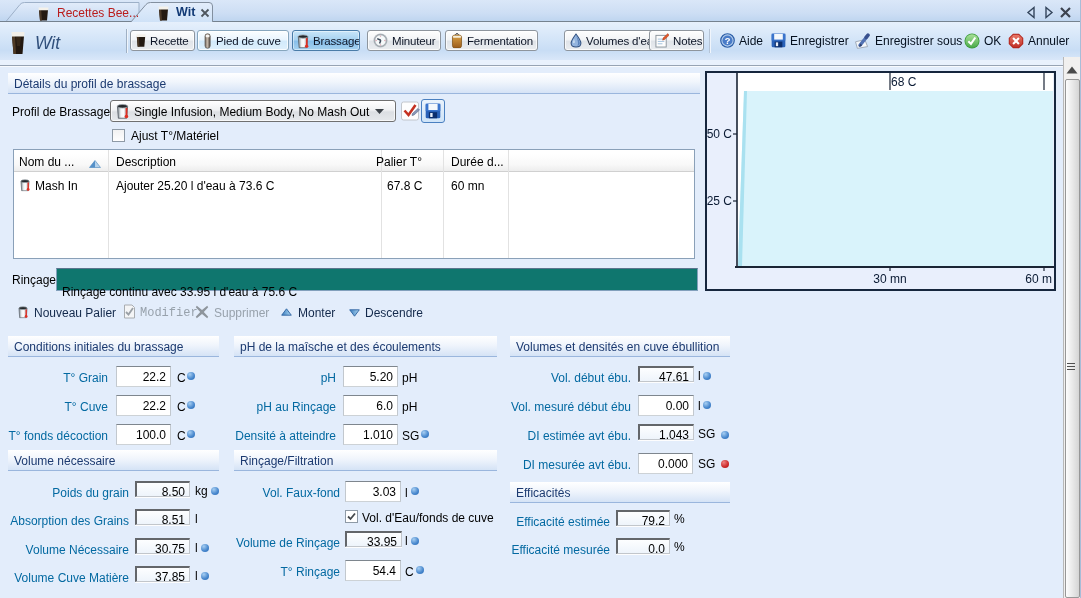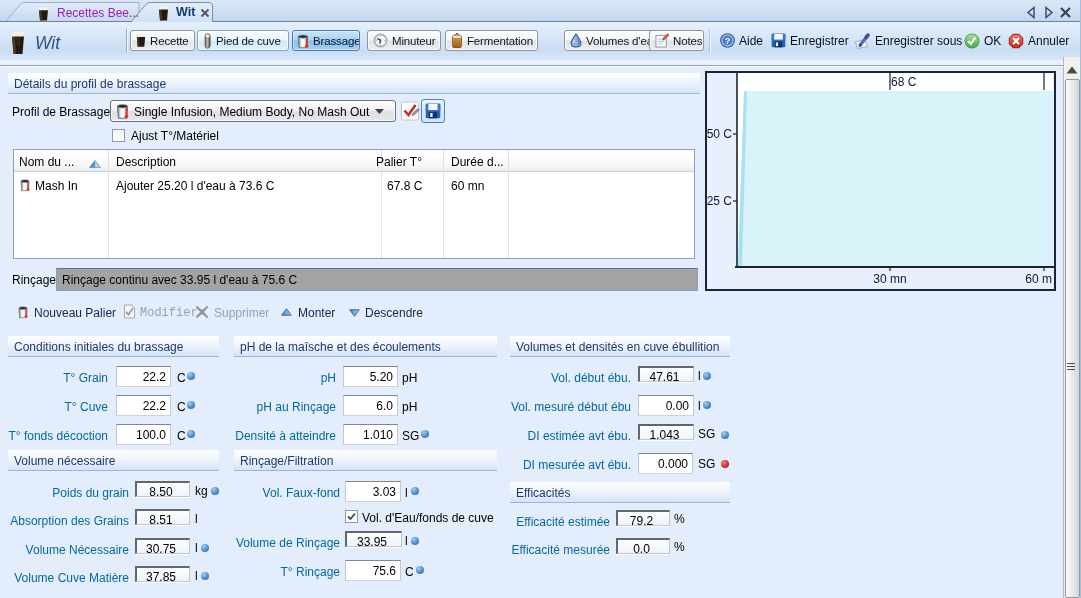"Recettes Bee..." div.lbl { color: #a21caf -> #b91c1c }
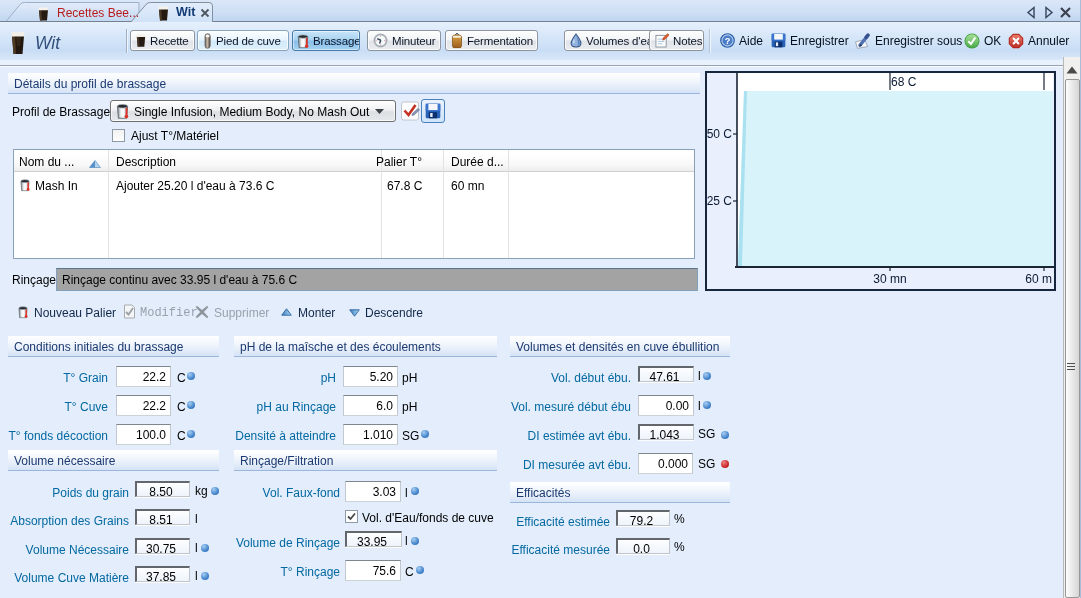"Rinçage continu avec 33.95 l" div.abs { background: #a3a3a3 -> #0f766e; padding: 4px 0 0 5px -> 16px 0 0 5px }
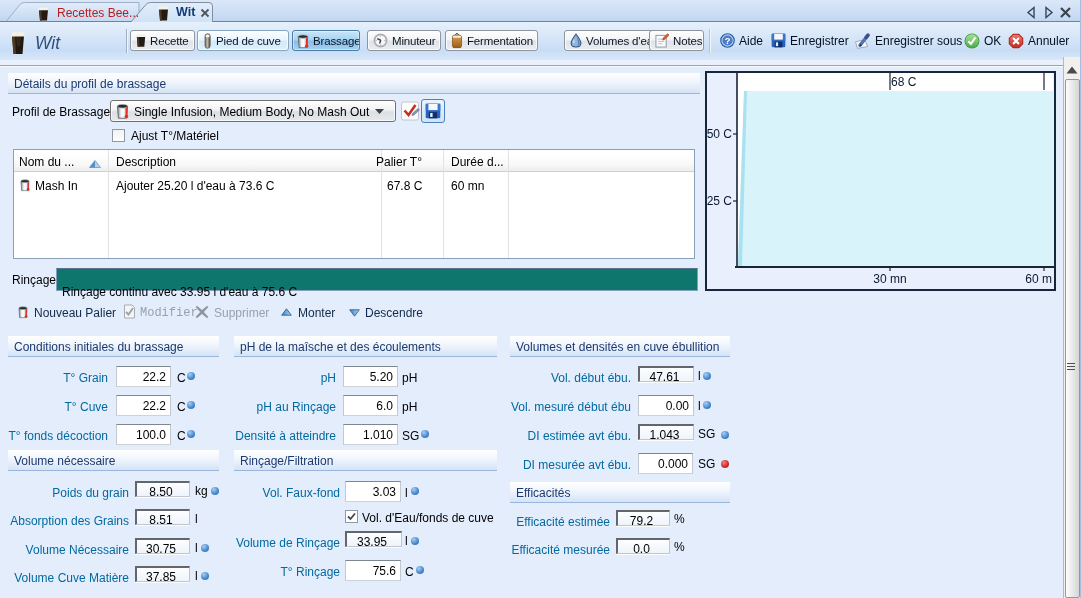"47.61" .snk { text-align: center -> right }
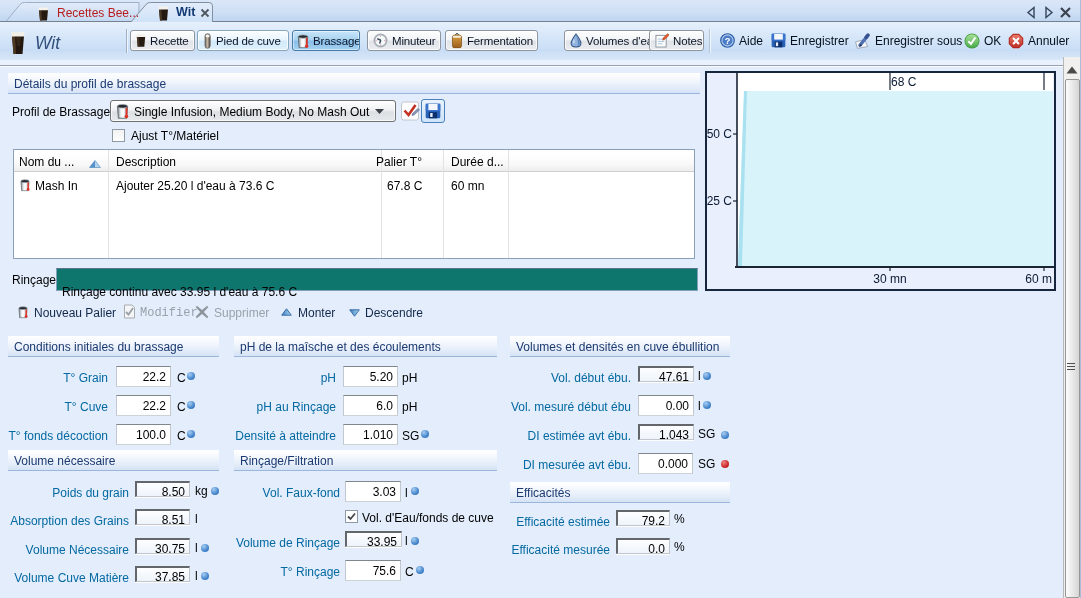"75.6" div.inp { text: 75.6 -> 54.4 }
